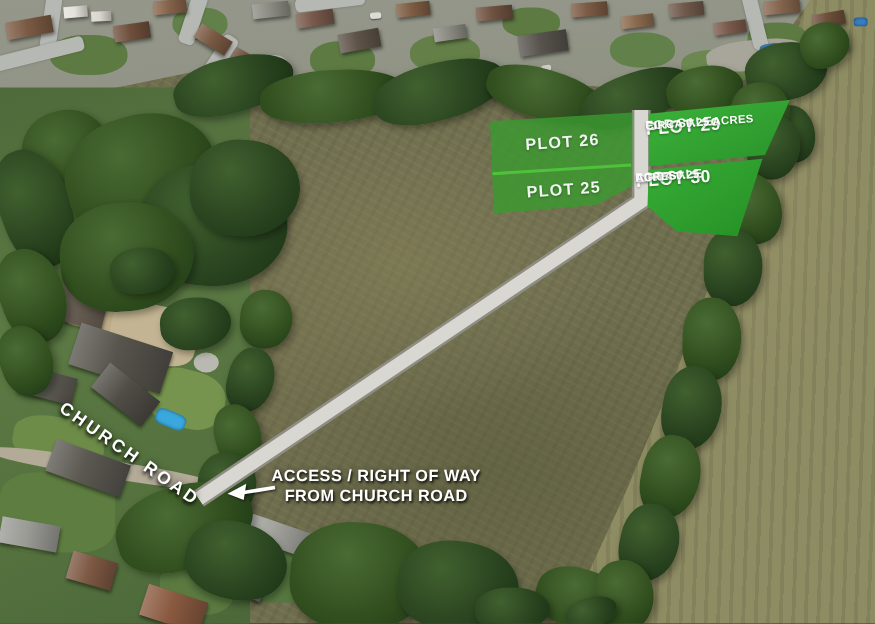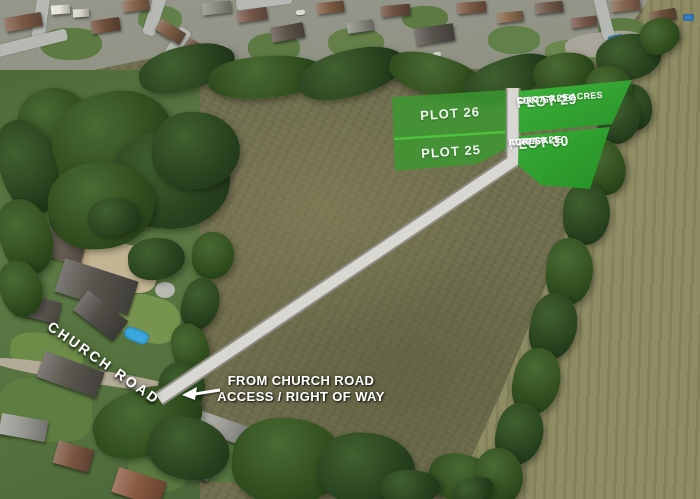"FROM CHURCH ROAD" span { order: before "ACCESS / RIGHT OF WAY" -> after "ACCESS / RIGHT OF WAY" }
